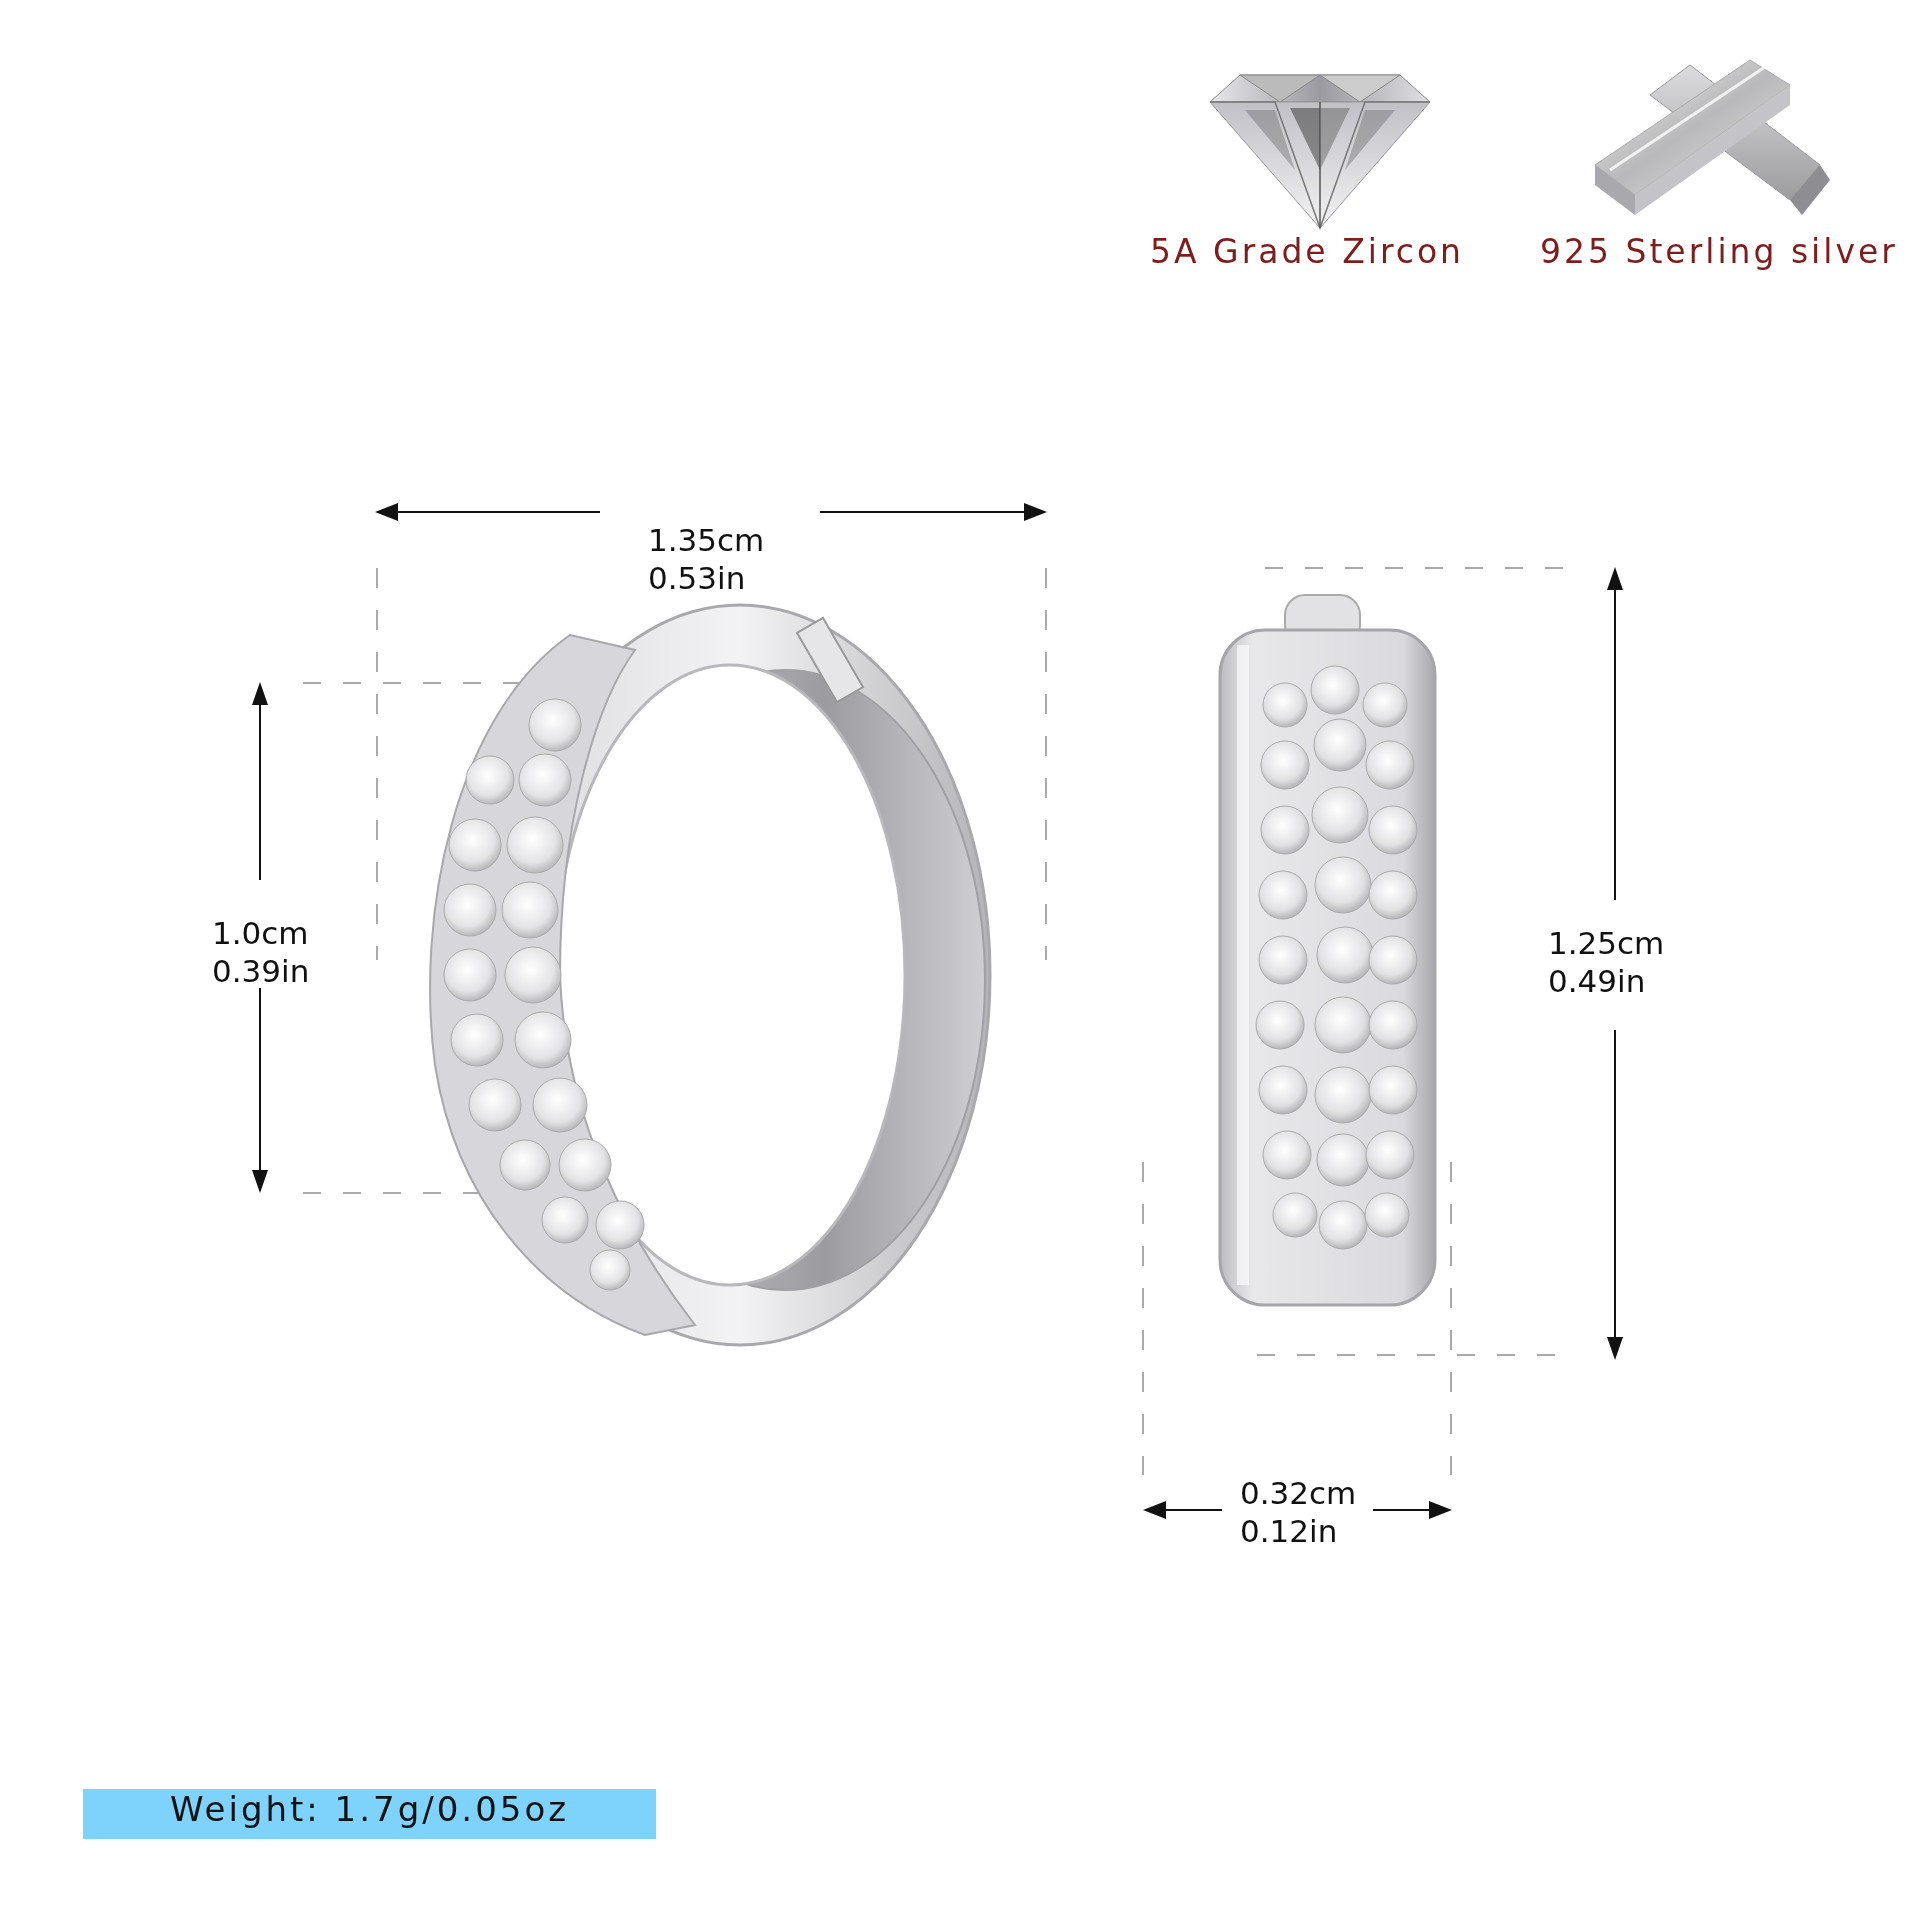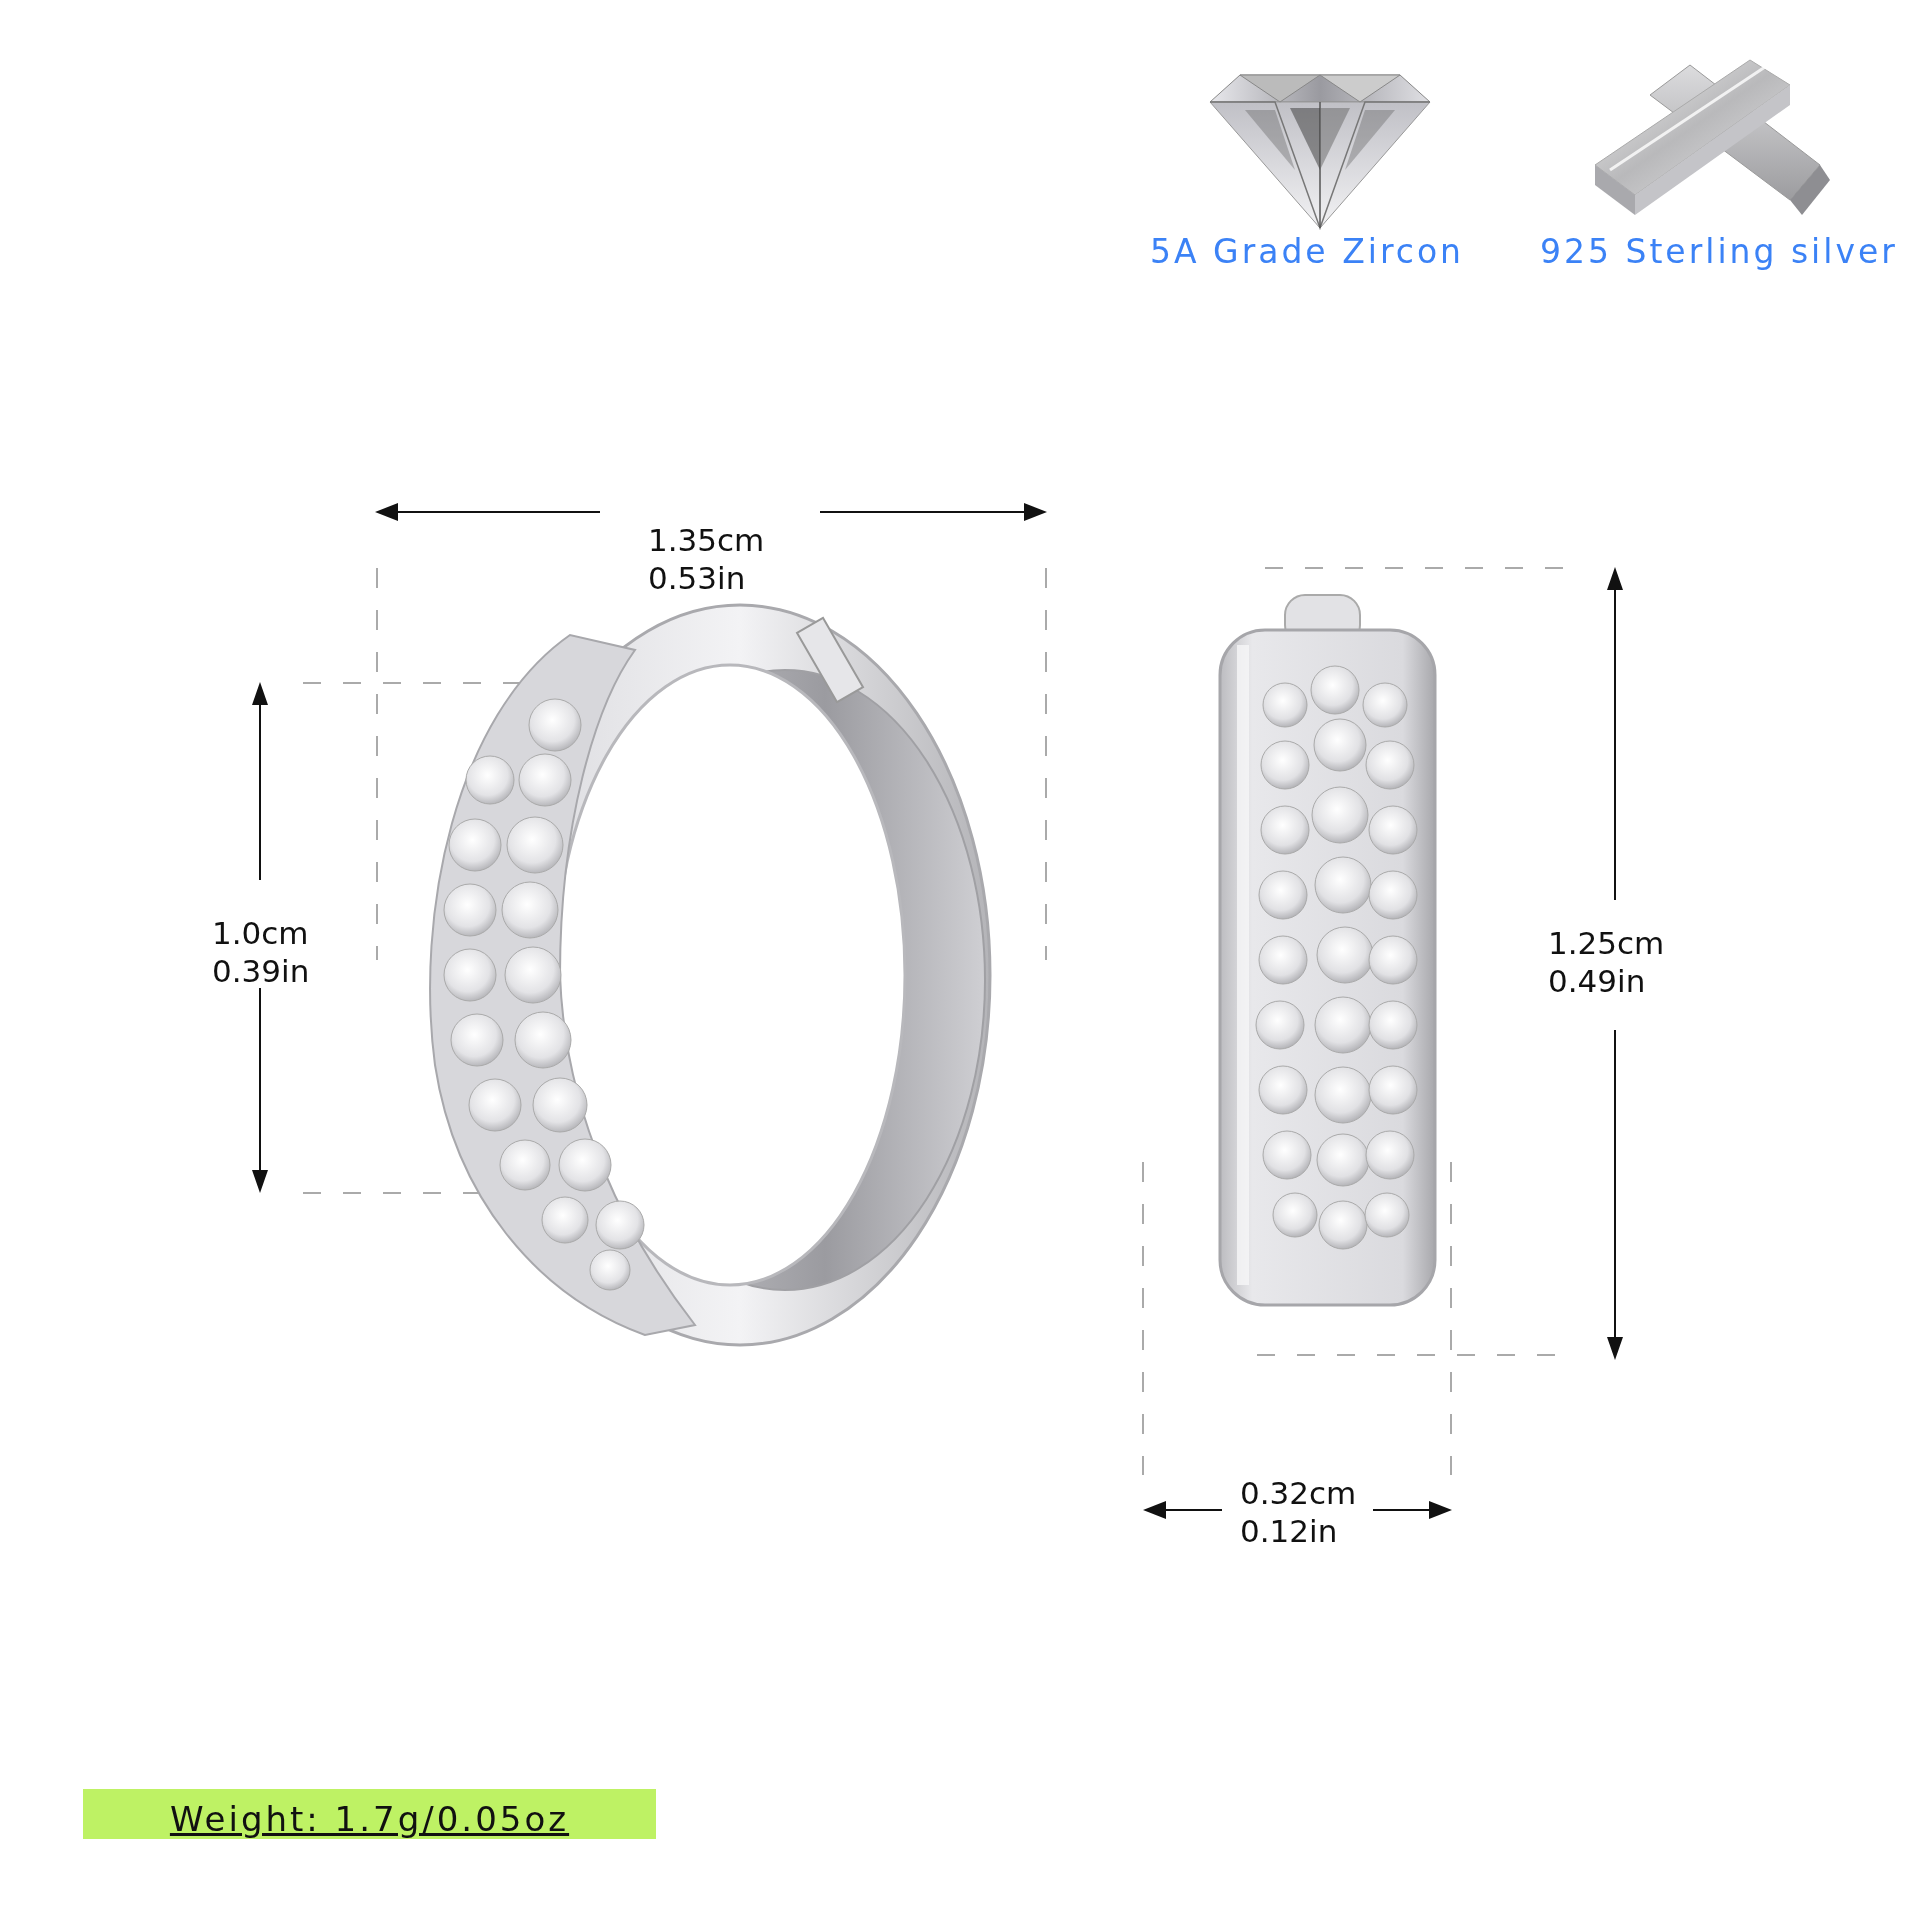"5A Grade Zircon" .feature-label { color: #3b82f6 -> #7f1d1d }
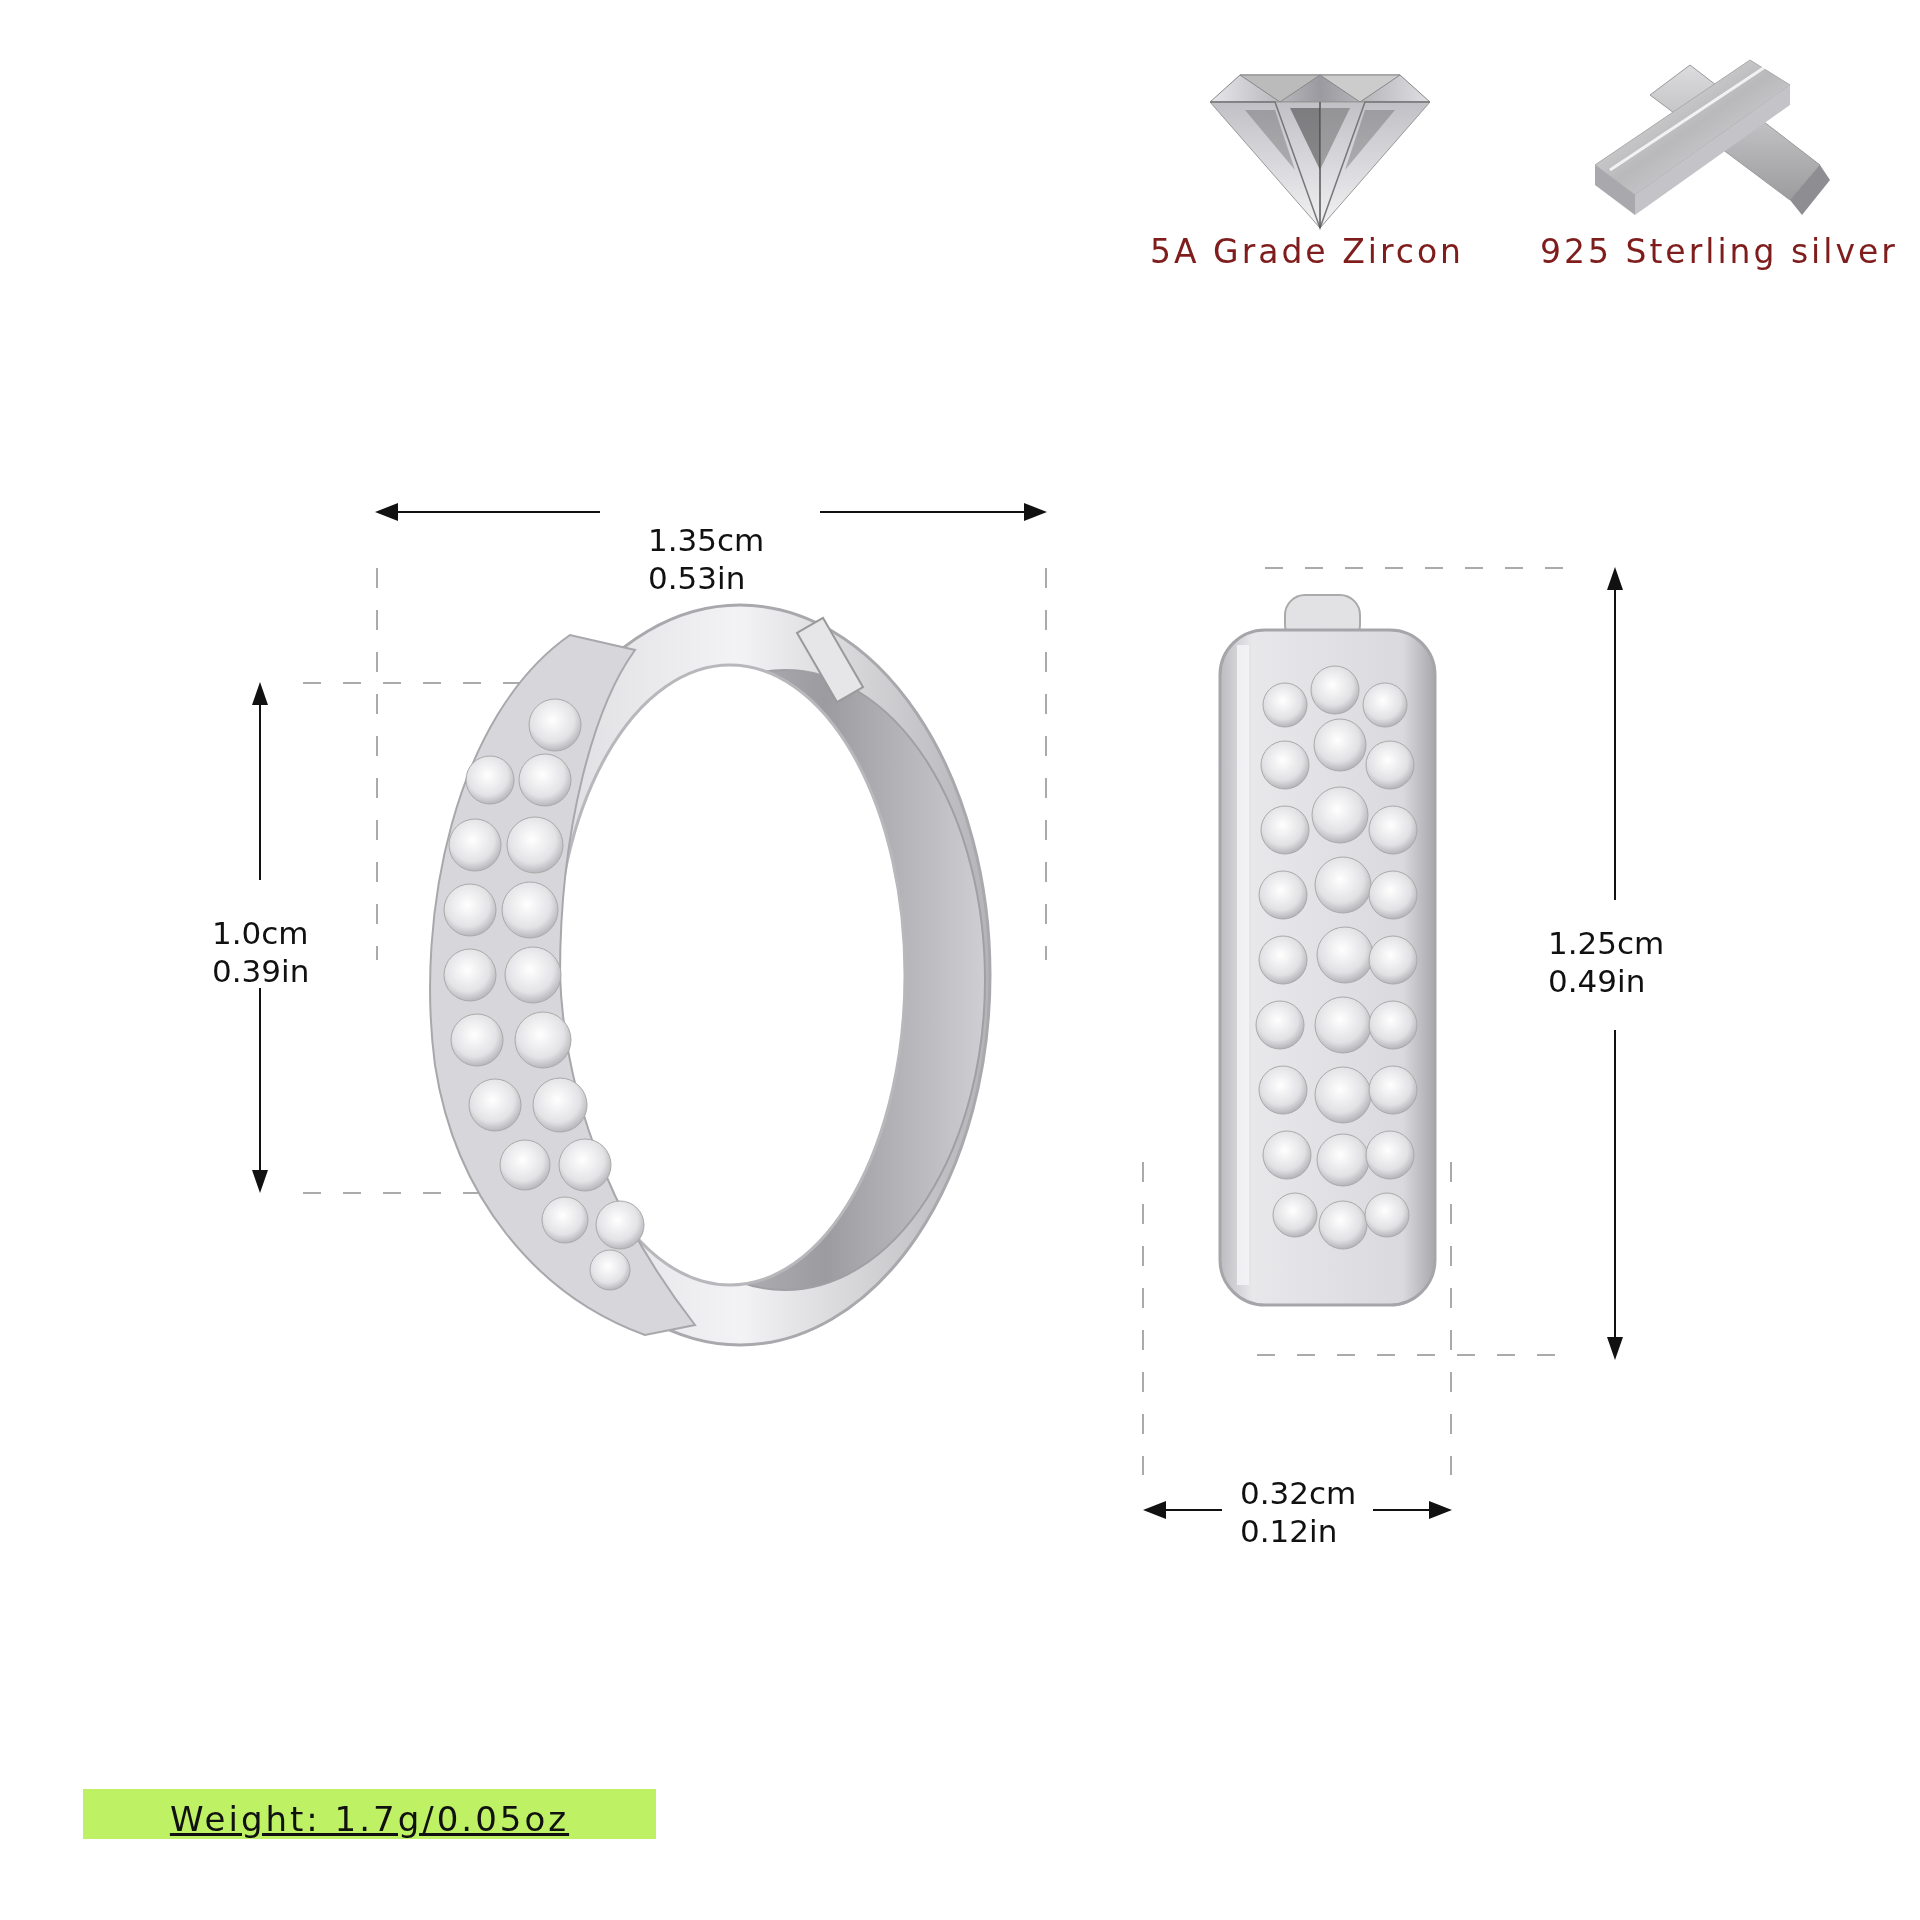"Weight: 1.7g/0.05oz" .weight-box { align-items: flex-end -> flex-start; background: #bef264 -> #7dd3fc; text-decoration: underline -> none }
